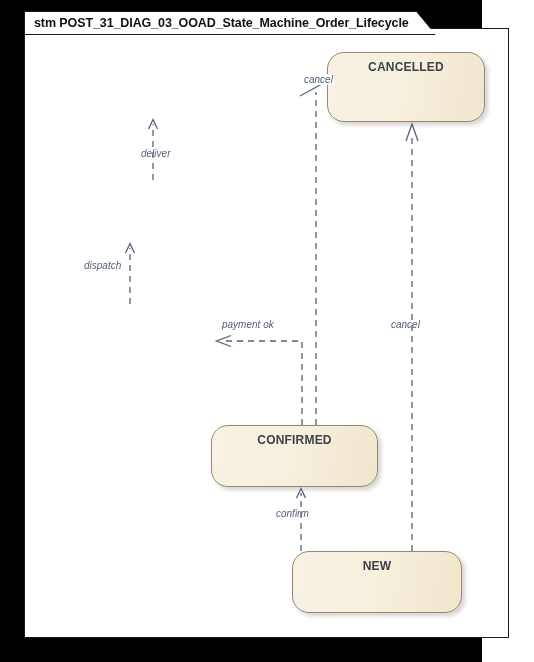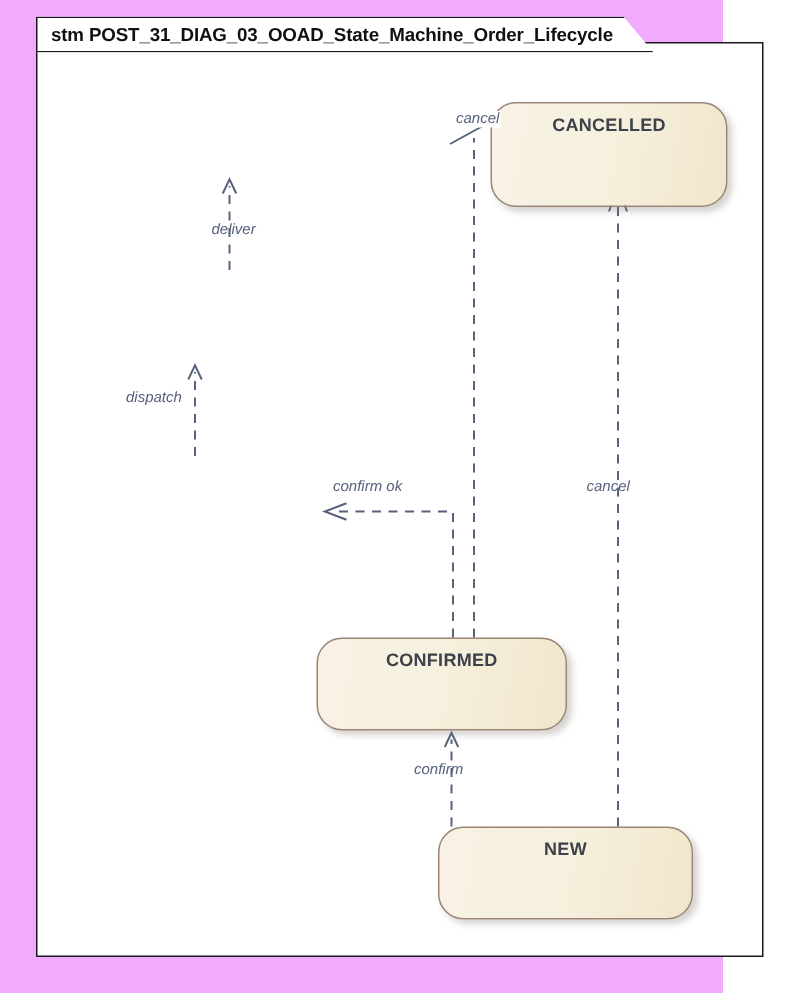"stm" #diagram-root { background: #f0abfc -> #000000 }
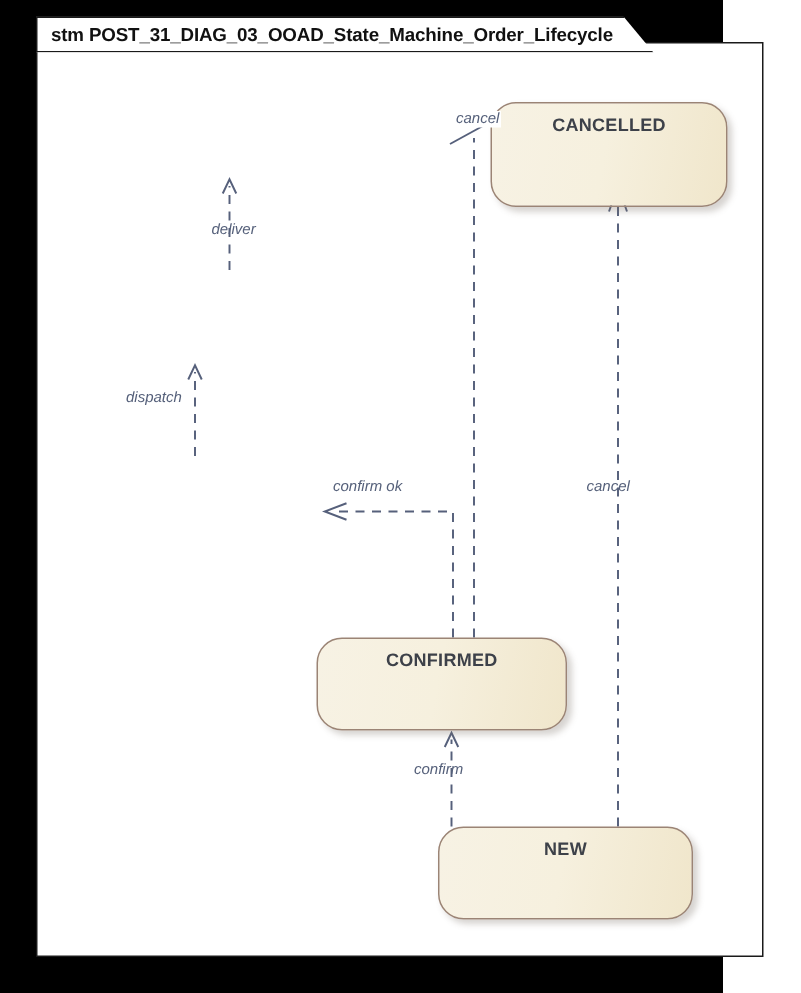"CANCELLED" div.state { margin-top: 16px -> none }
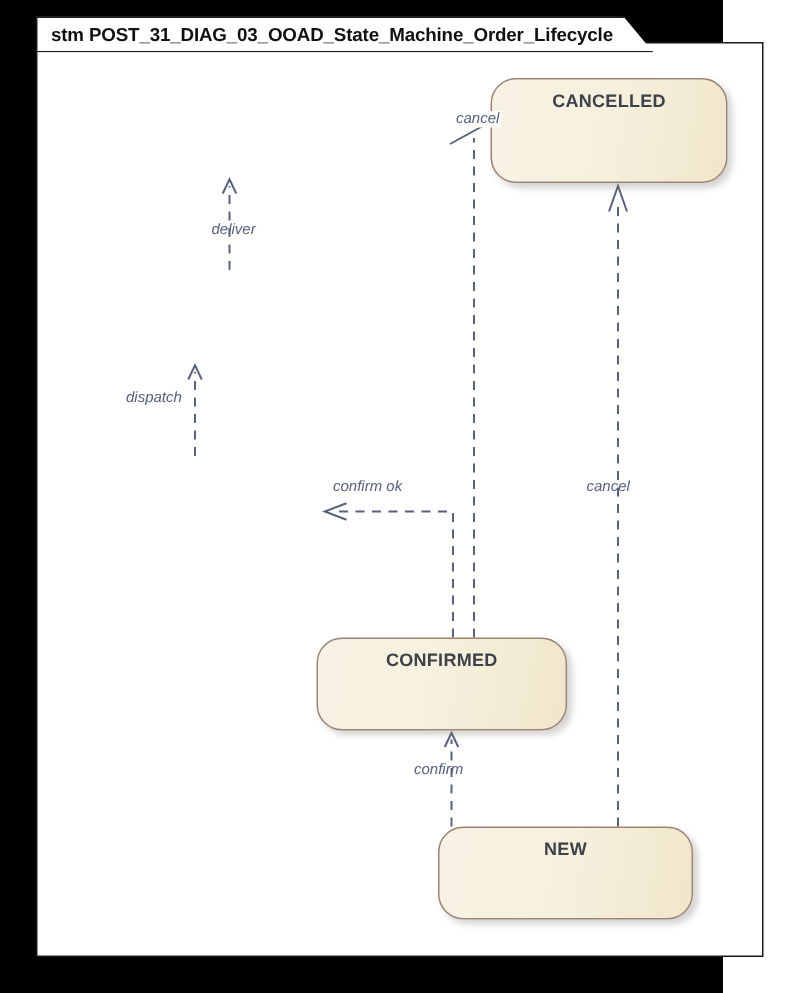"confirm ok" div.edge-label { text: confirm -> payment }
